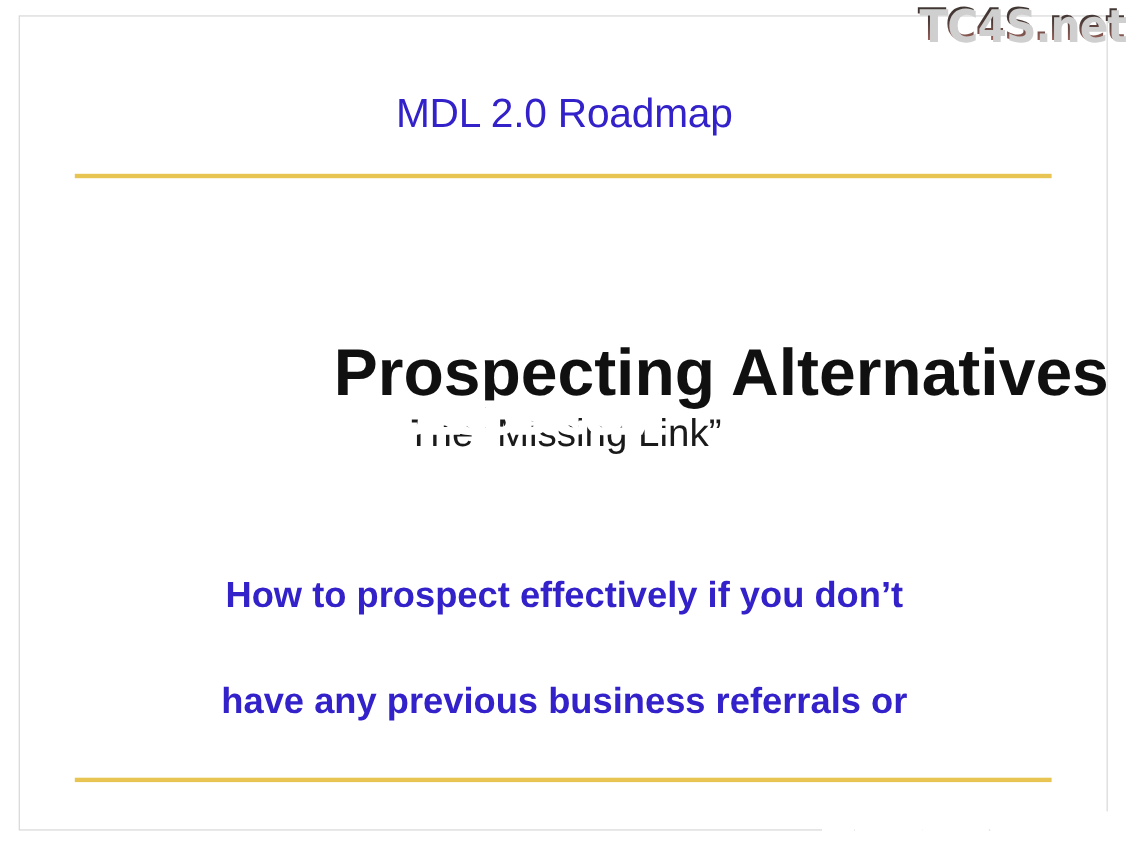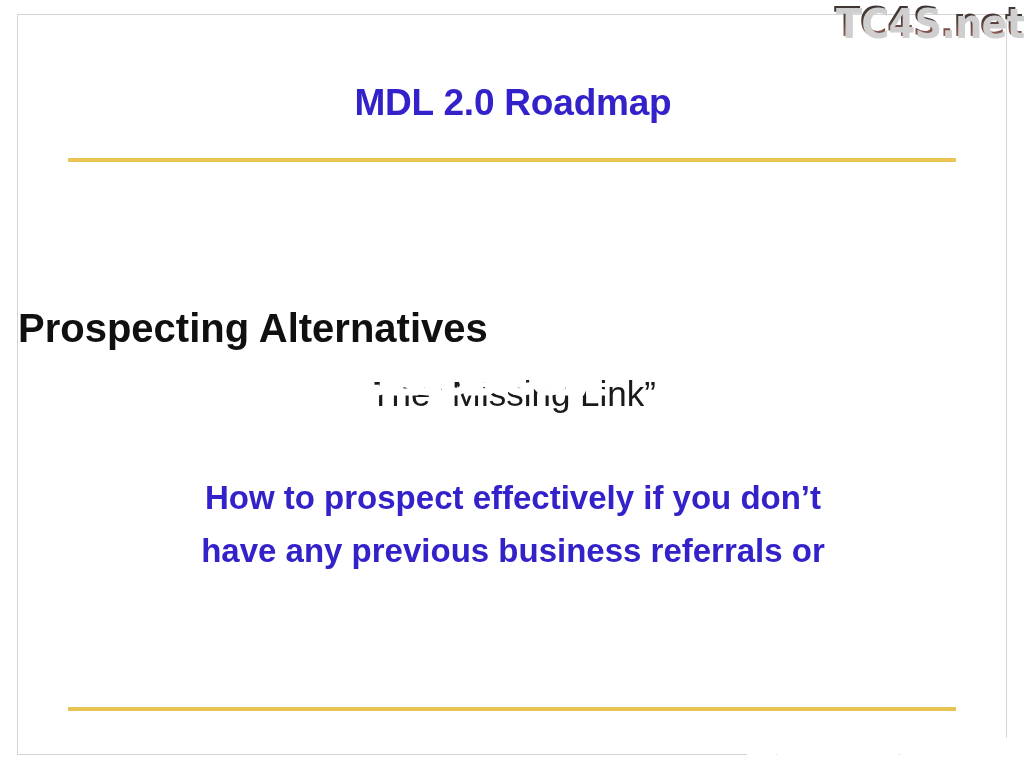"MDL 2.0 Roadmap" #slide-title { font-weight: bold -> normal }
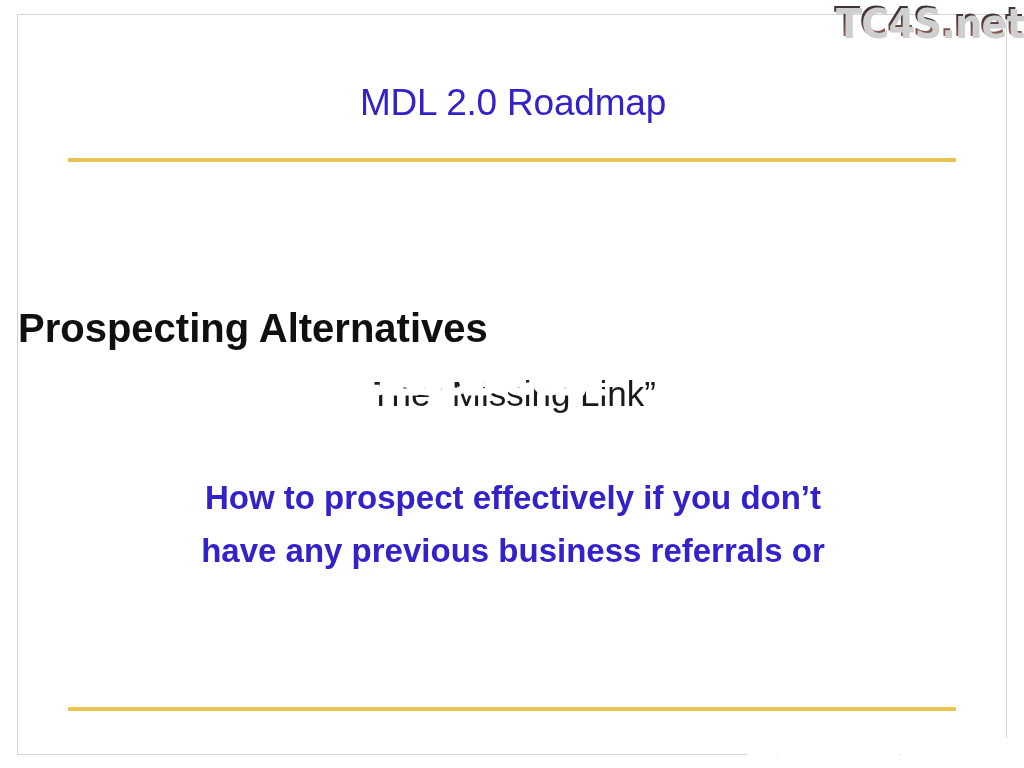"Prospecting Alternatives" #main-heading { font-size: 40px -> 60px; text-align: left -> right }
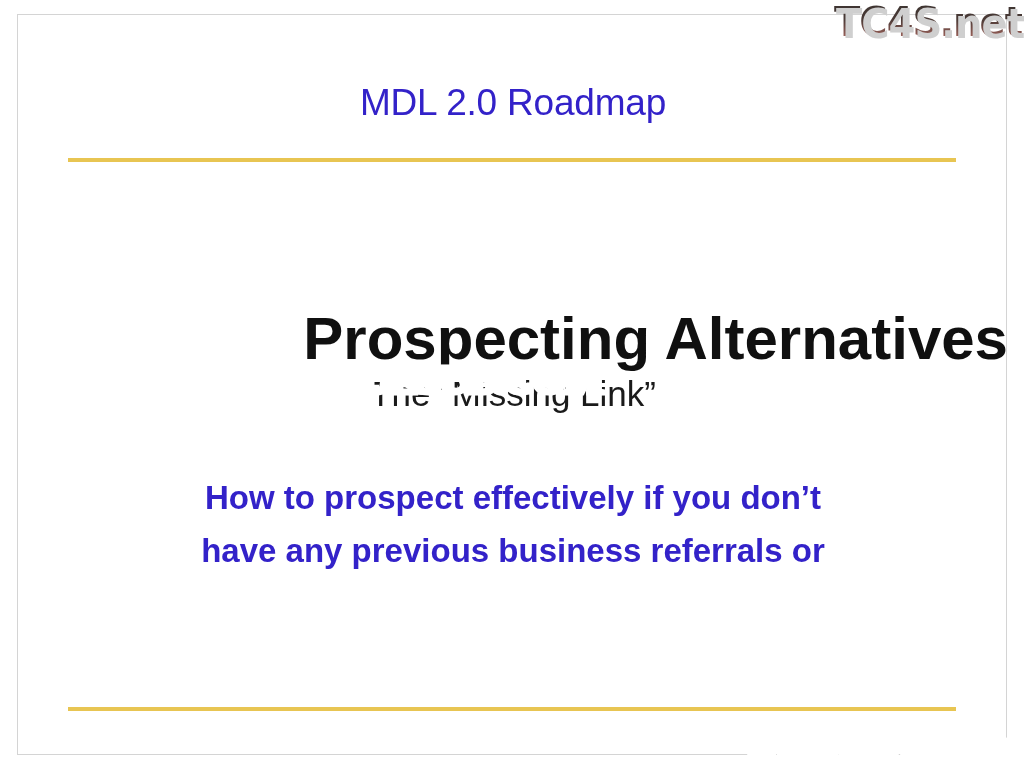"How to prospect effectively if" #body-text .line { margin-top: none -> 43px }
